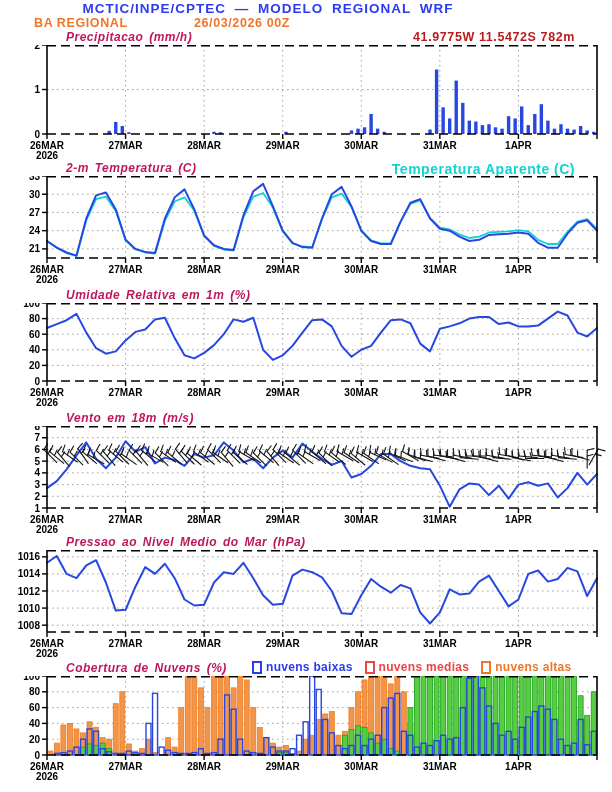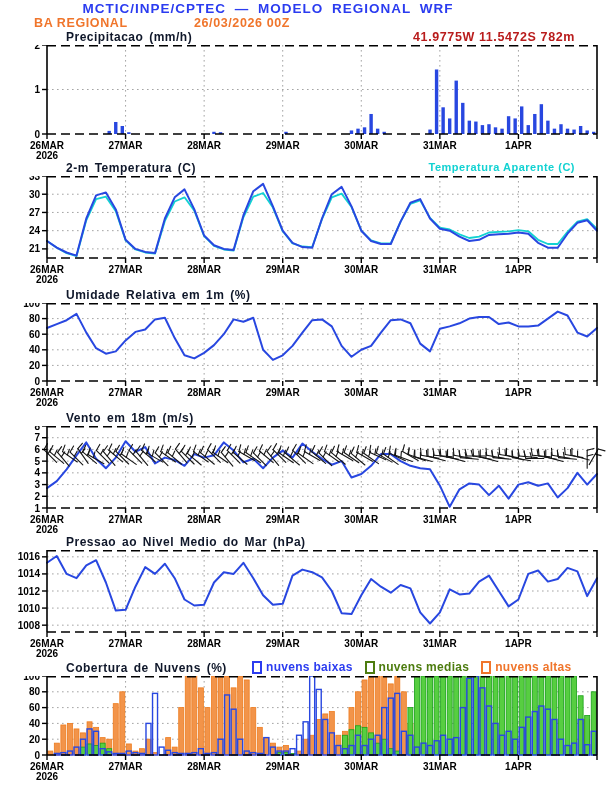"Precipitacao (mm/h)" .ptitle { color: #0f172a -> #be185d; font-style: none -> italic }
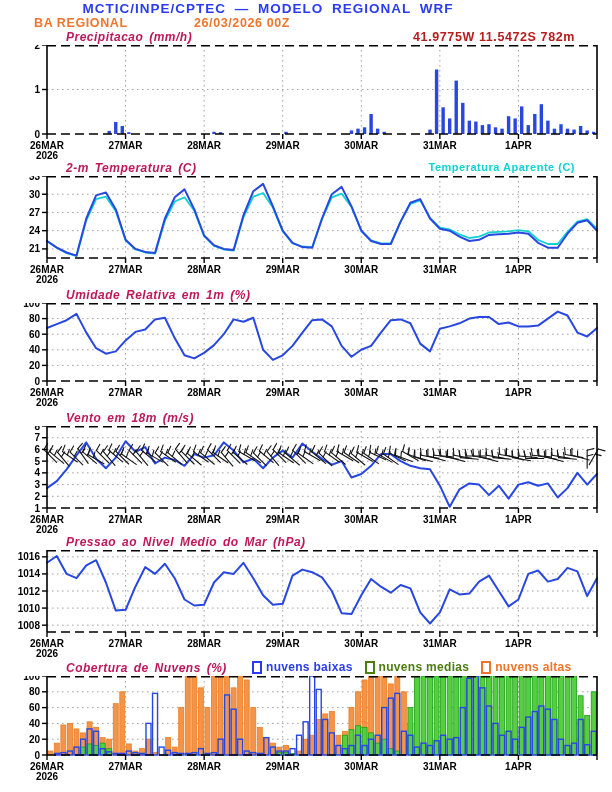"Temperatura Aparente (C)" .cyanleg { font-size: 11px -> 14px }
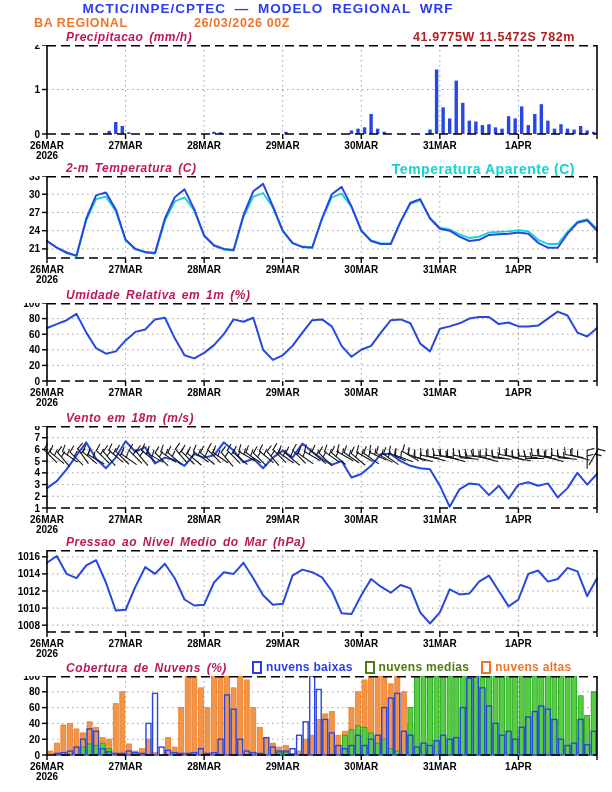"nuvens medias" .cl-green { color: #4d7c0f -> #ef4444 }
